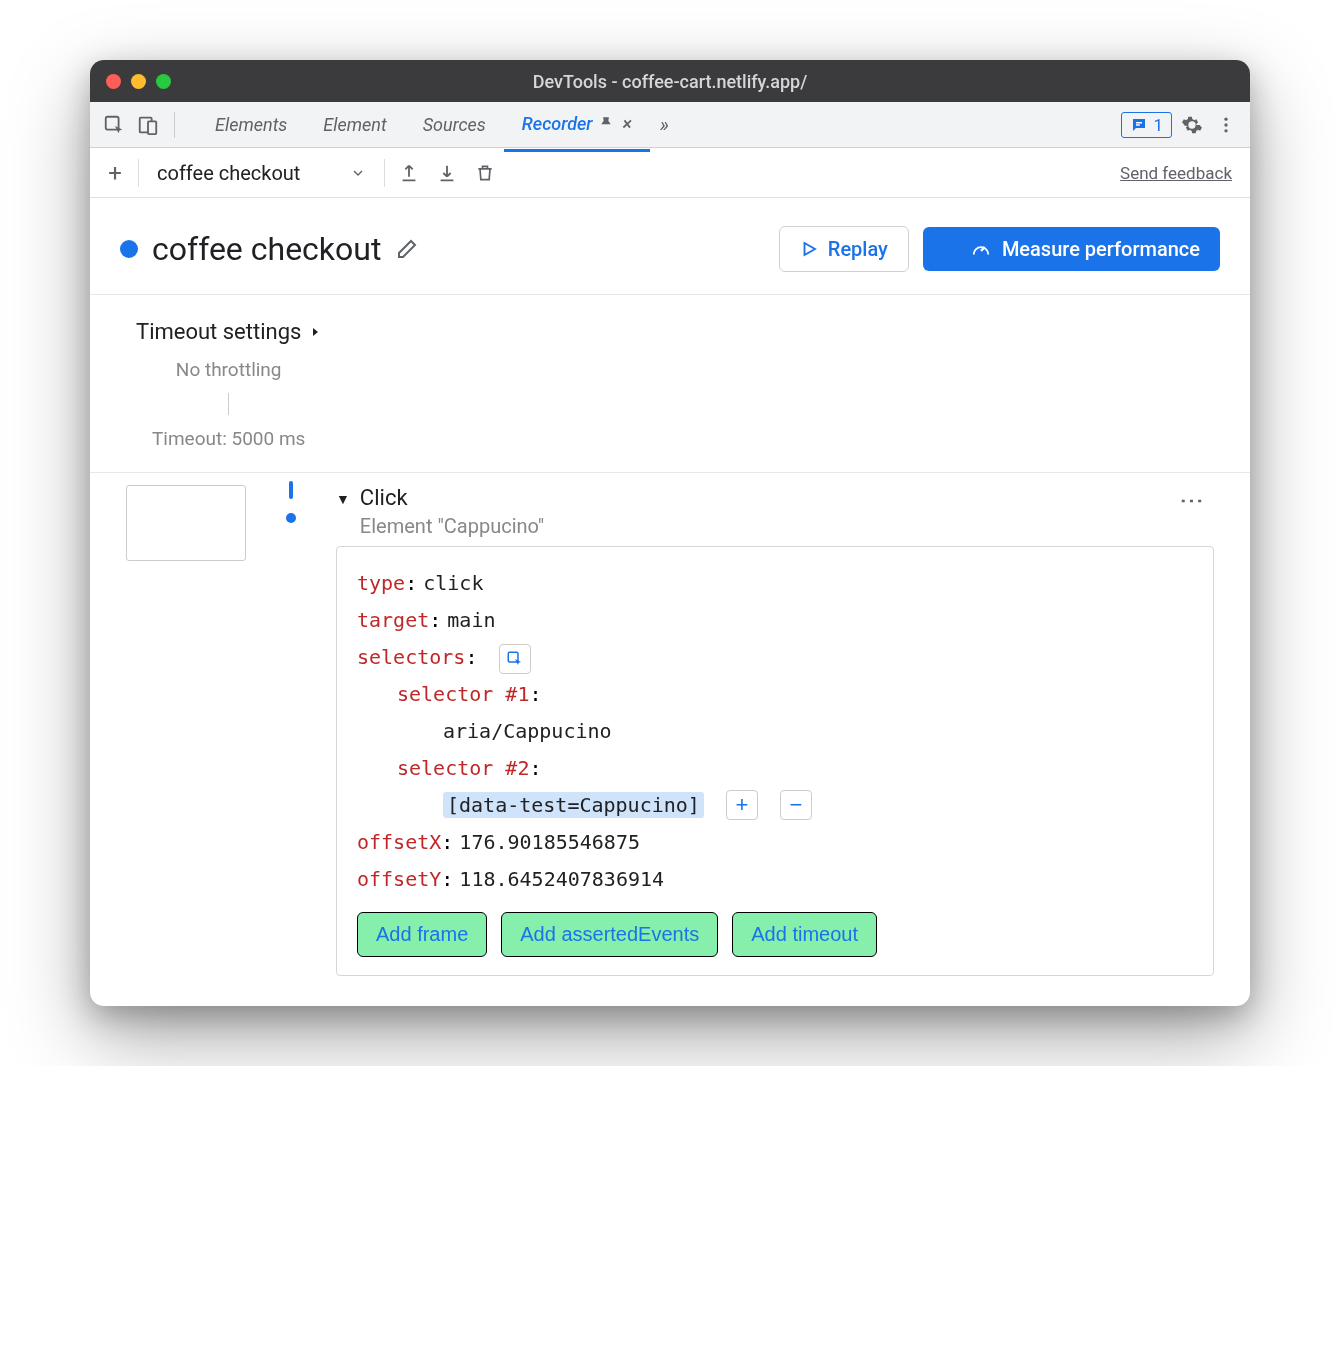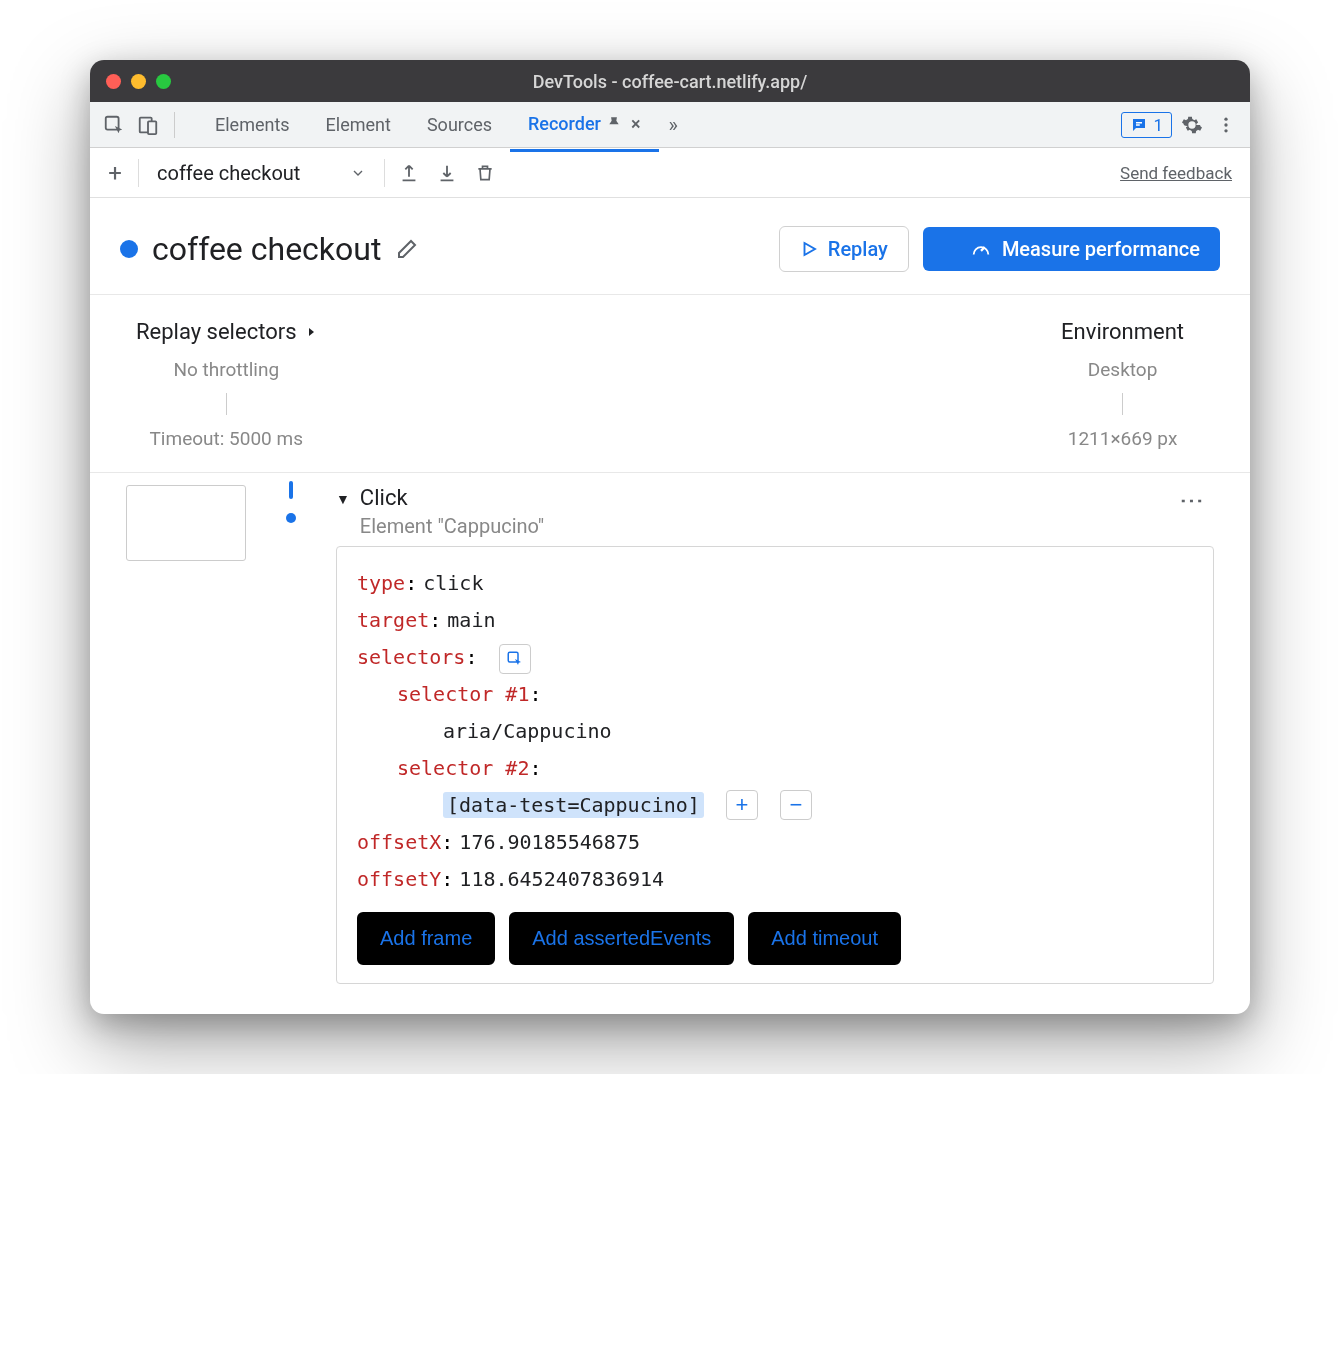"Elements" .tab { font-style: none -> italic }
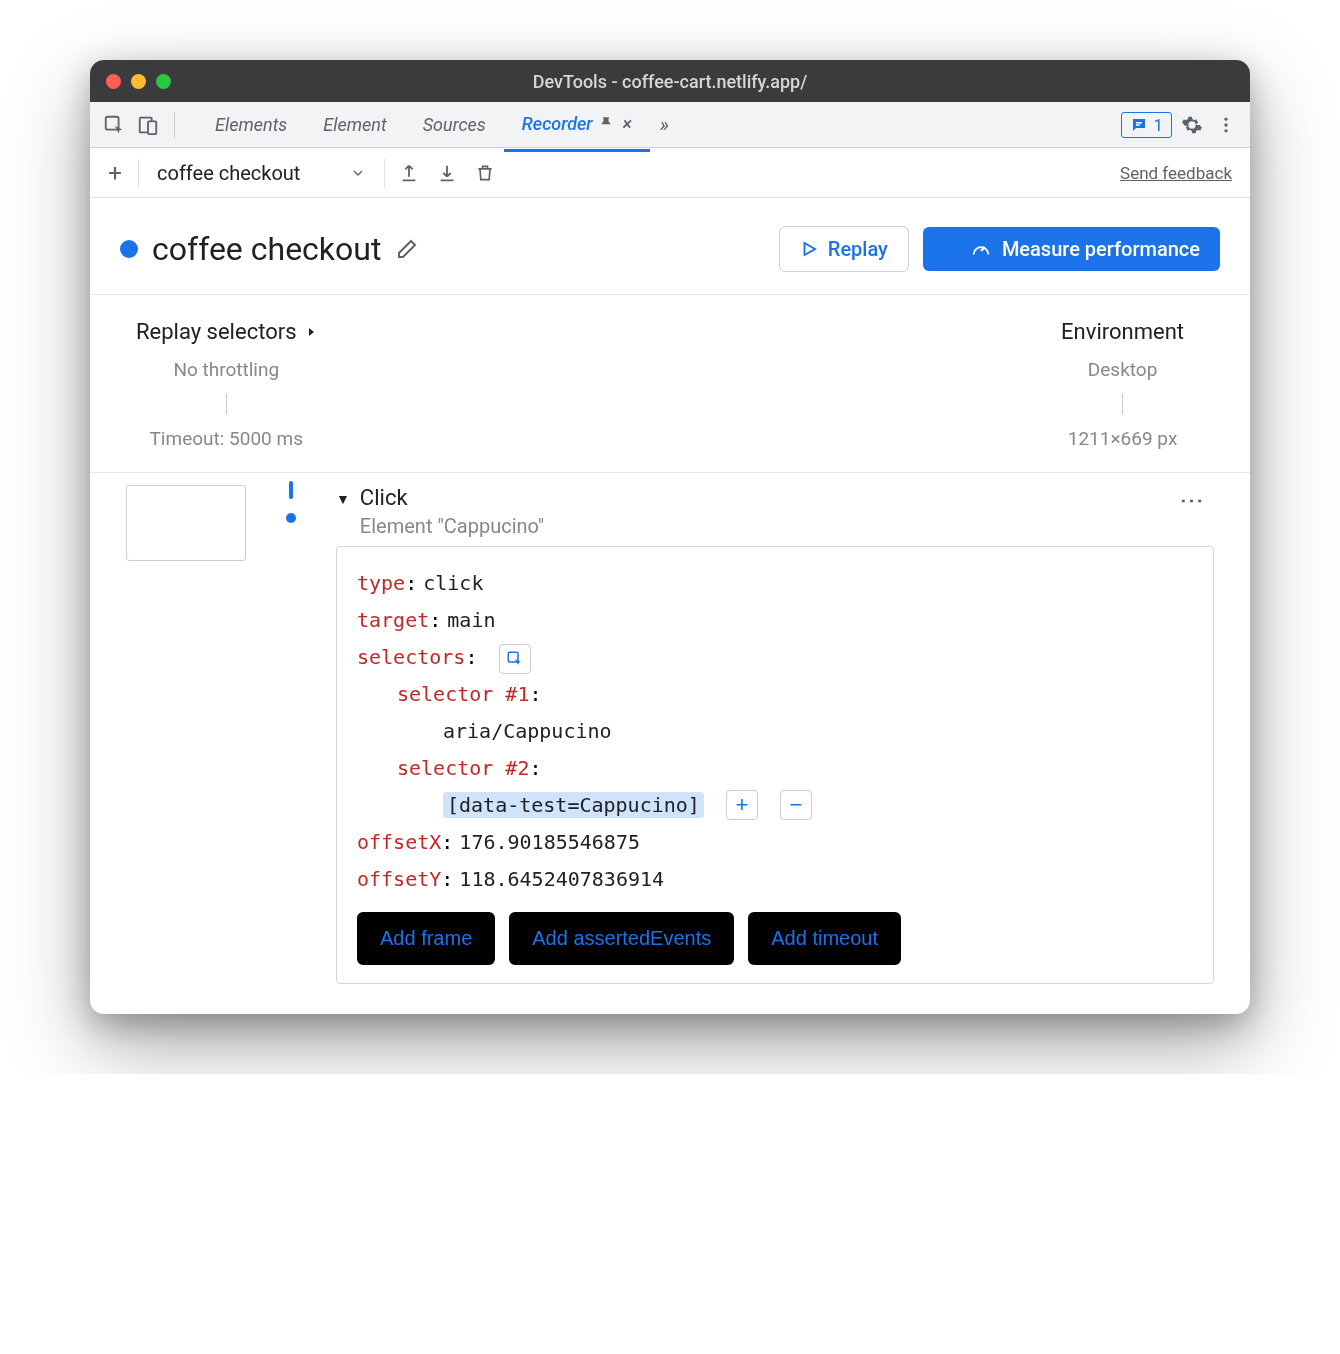"Replay selectors" span { text: Replay selectors -> Timeout settings }
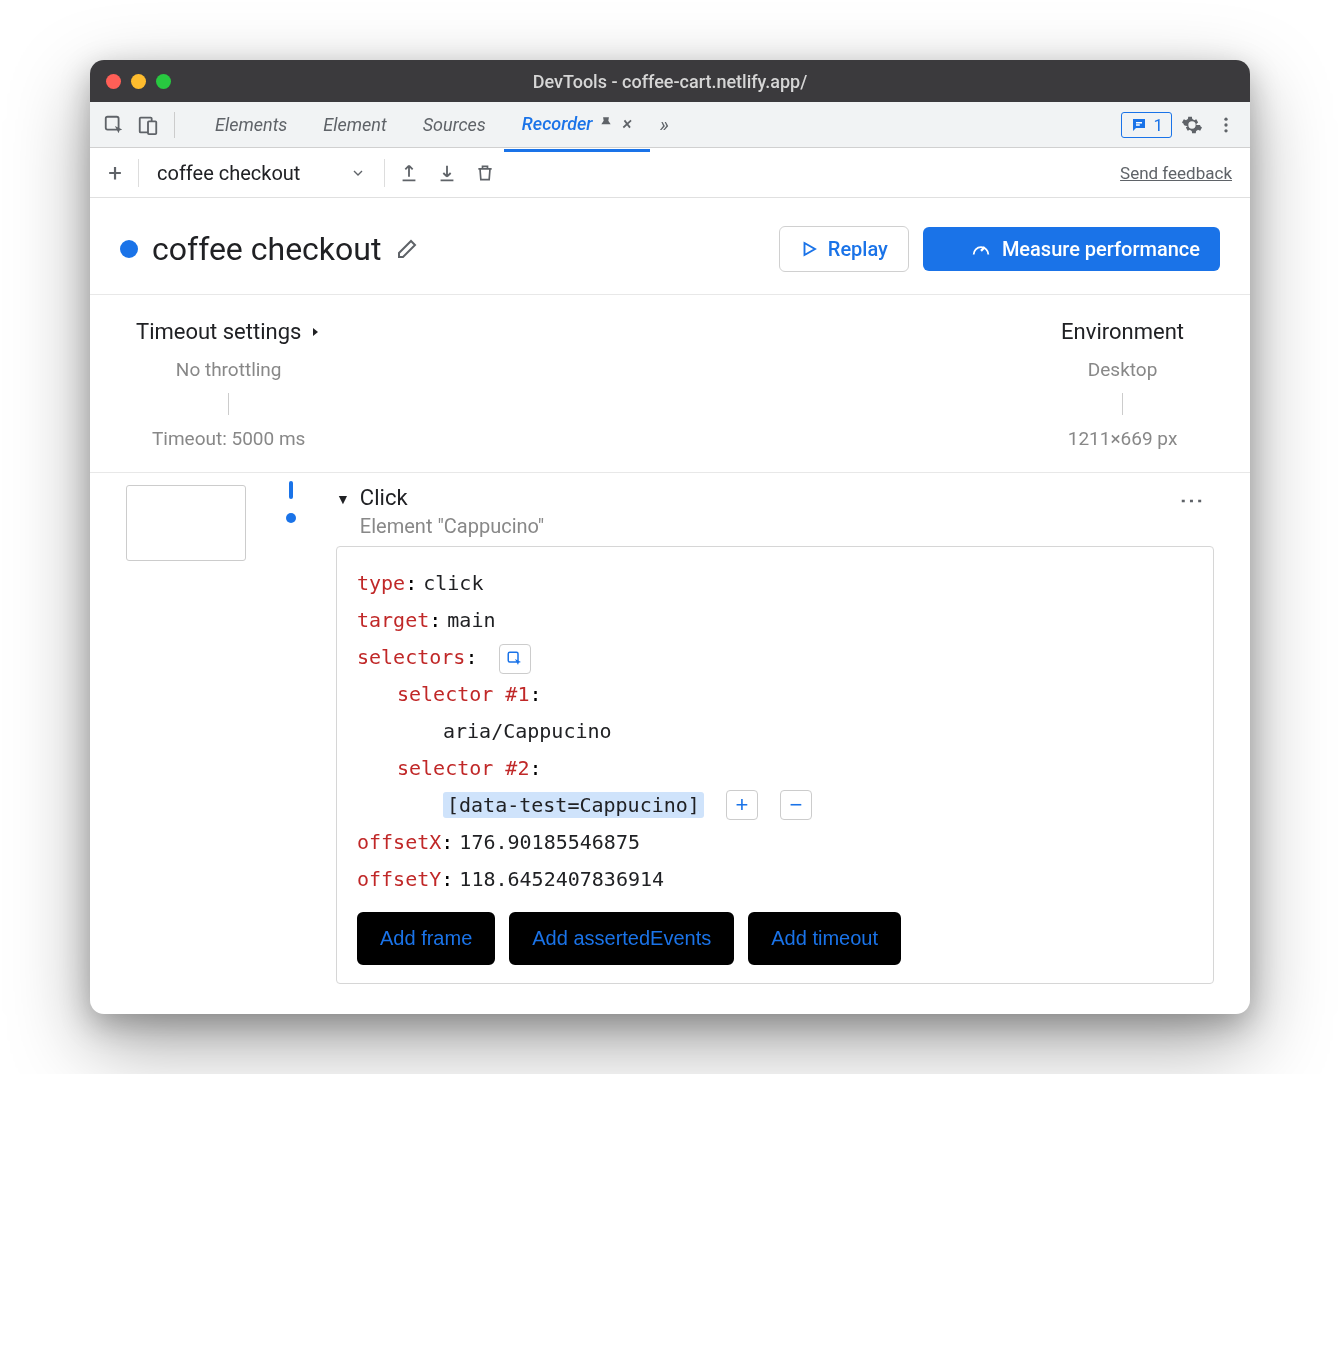"Environment" div.settings-col { html: <div> <div>Environment</div> <div> <span>Desktop</span> <span></span> <span>1211×669 px</span> </div> </div> -> none }
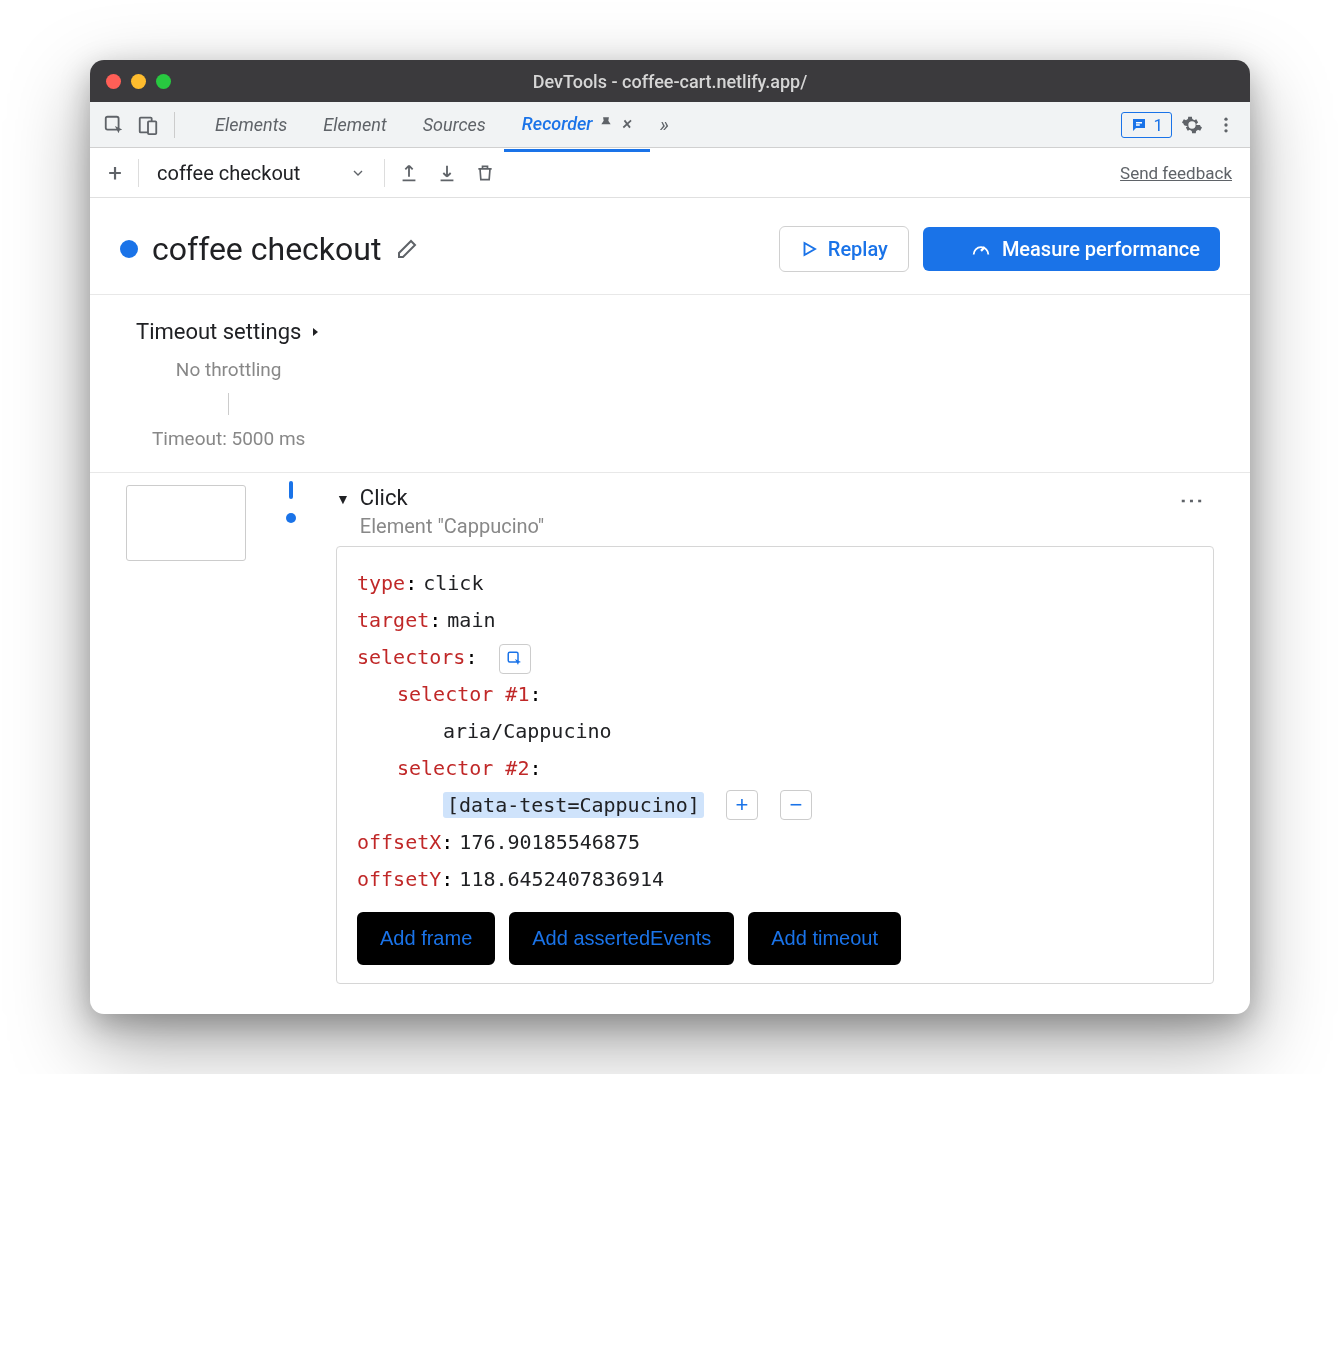"Add frame" .add-btn { background: #000000 -> #86efac; border: 5px solid #000000 -> 1px solid #000000 }
